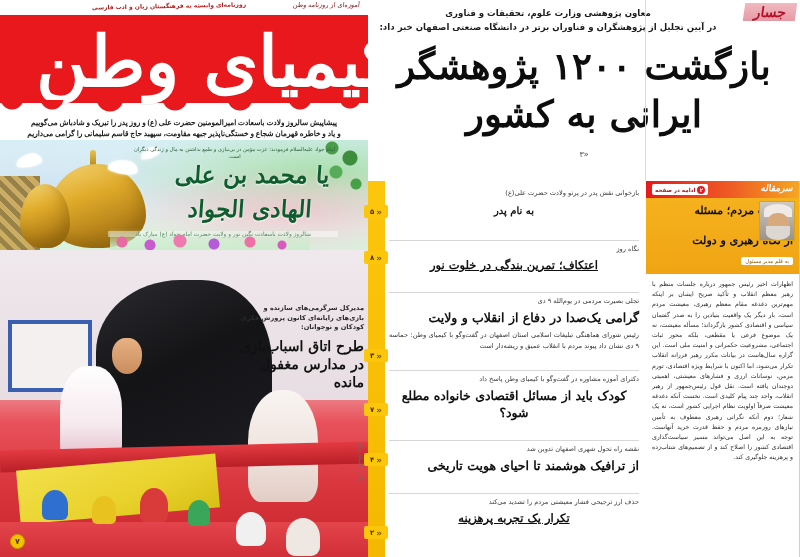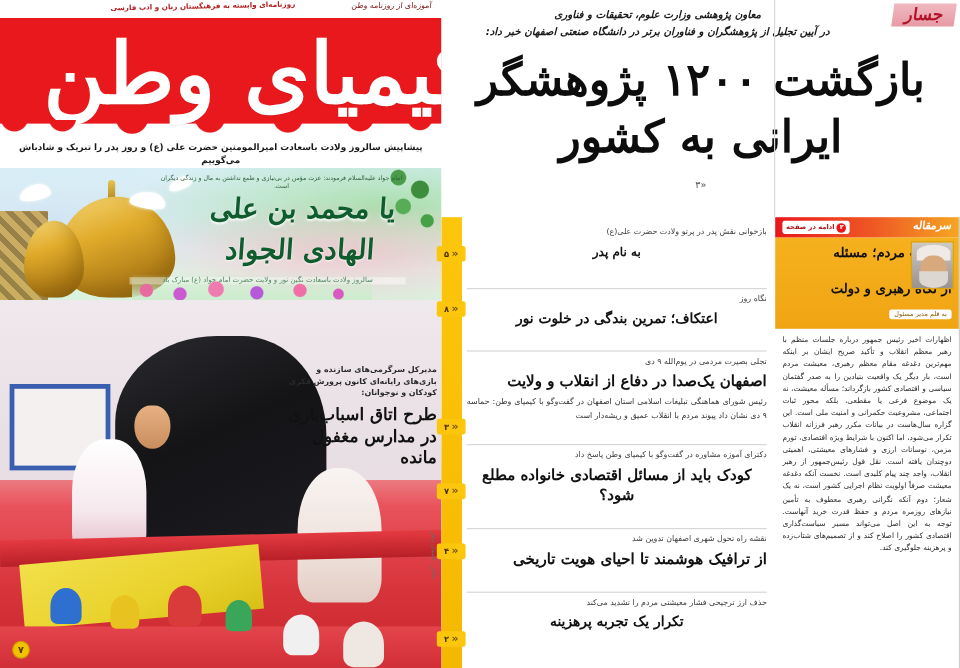"معاون پژوهشی وزارت علوم، تحقیقات" .lede { font-style: italic -> none }
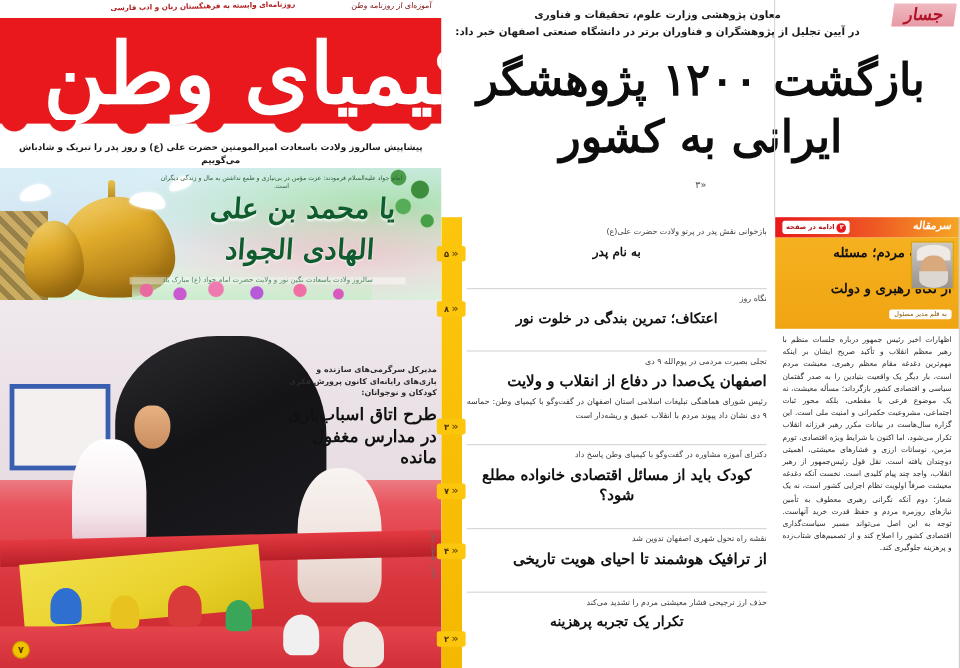"پیشاپیش سالروز ولادت باسعادت" .greeting { font-family: none -> Liberation Serif, serif }
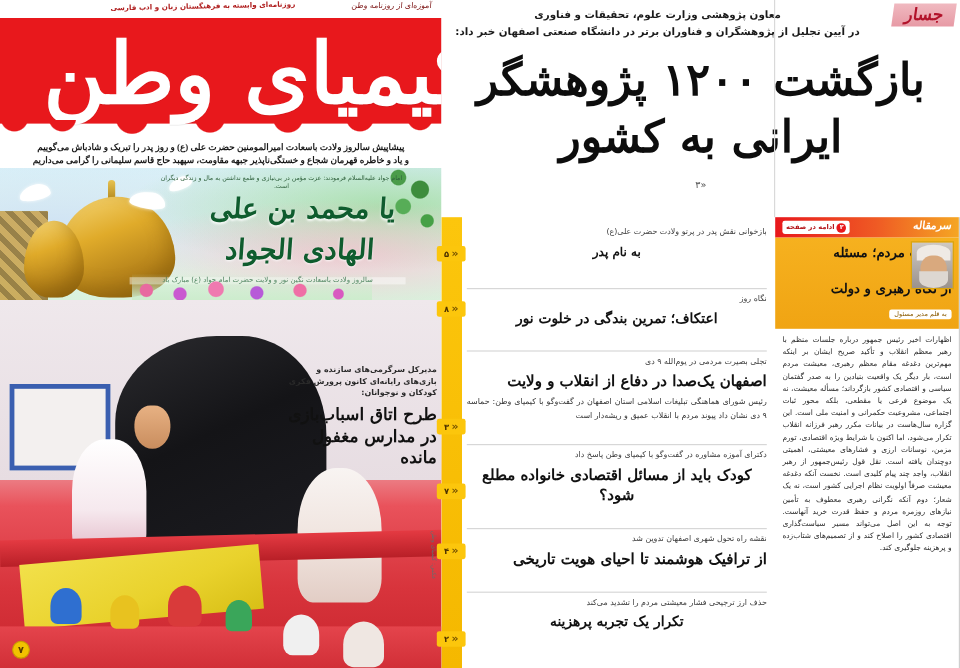"اعتکاف؛ تمرین بندگی در خلوت" .h-sm { text-decoration: none -> underline }
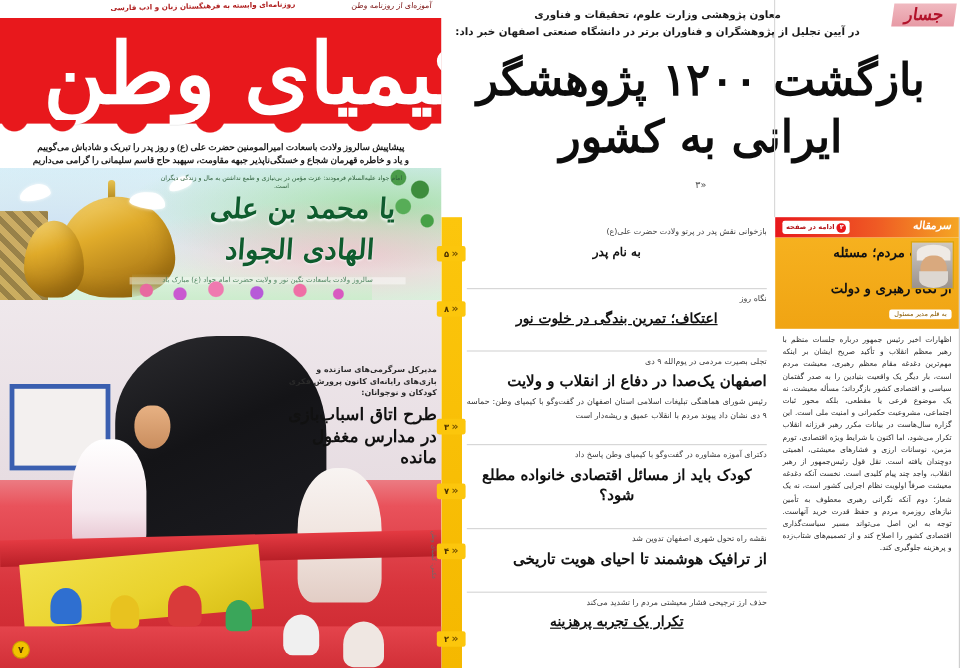"اصفهان یک‌صدا در دفاع از" div.headline { text: اصفهان -> گرامی }
